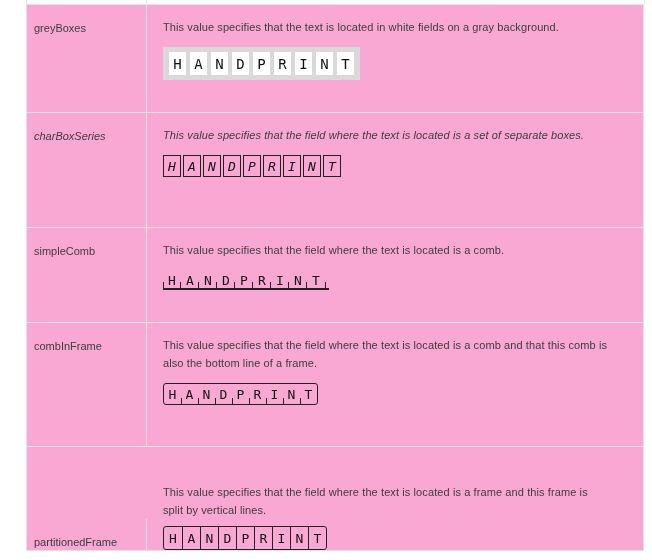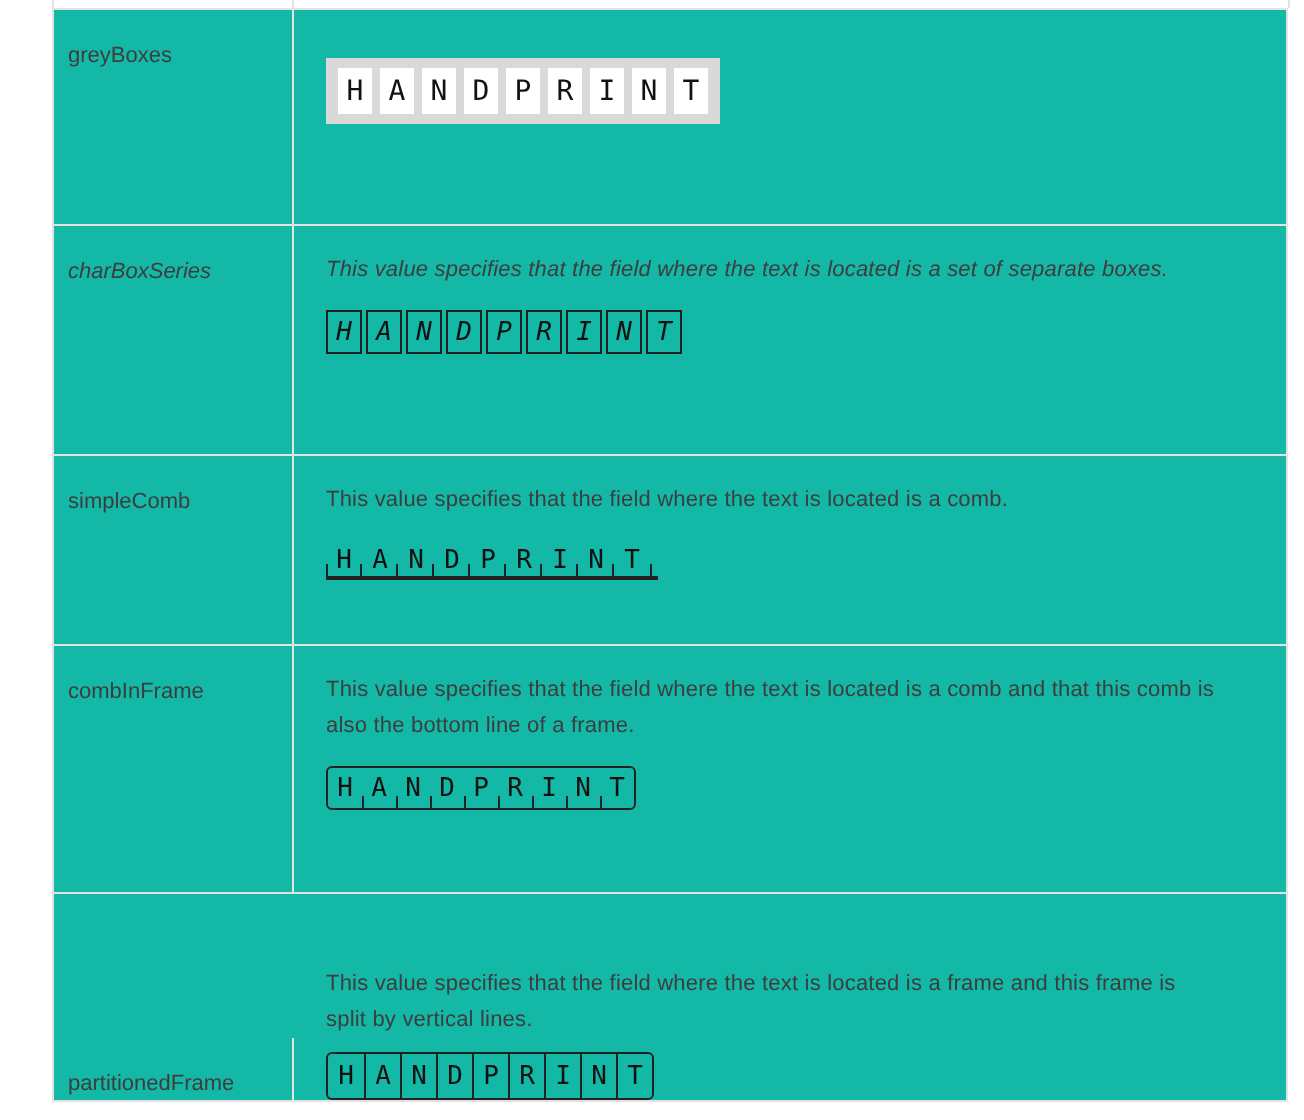"greyBoxes" .doc-table { background: #14b8a6 -> #f9a8d4 }
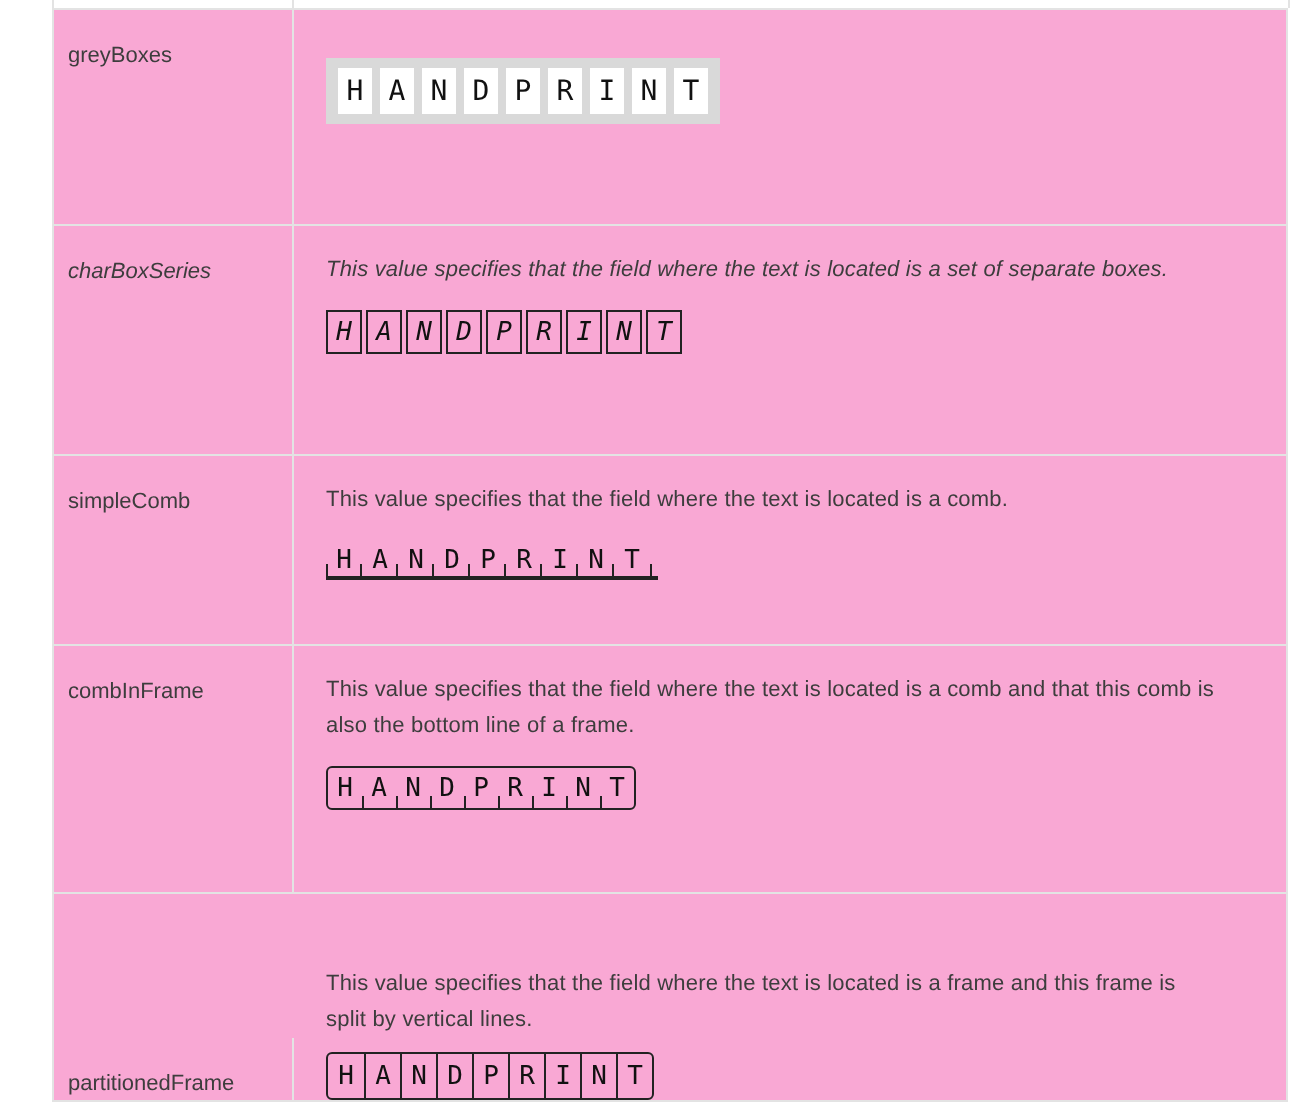"This value specifies that the text" div.desc-text { html: none -> <div>This value specifies that the text is located in white fields on a gray background.</div> }
